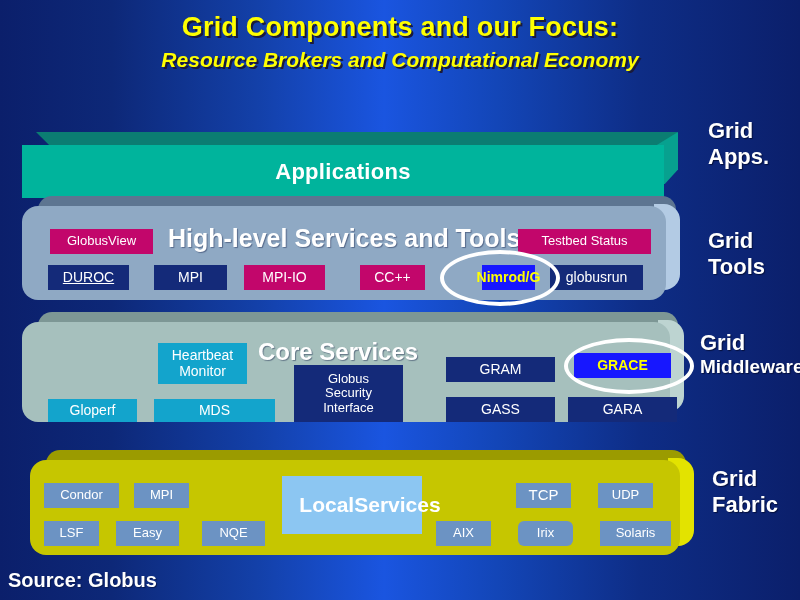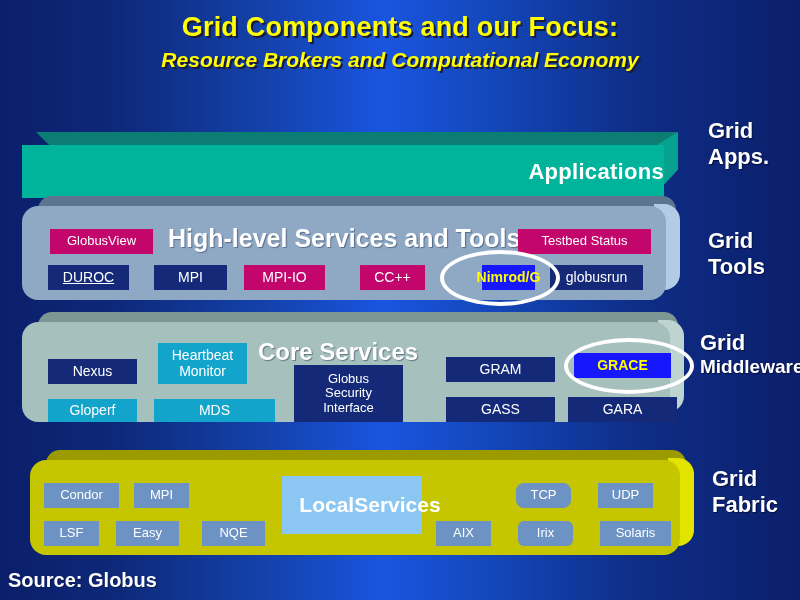"Applications" .apps-bar .front { justify-content: flex-end -> center }
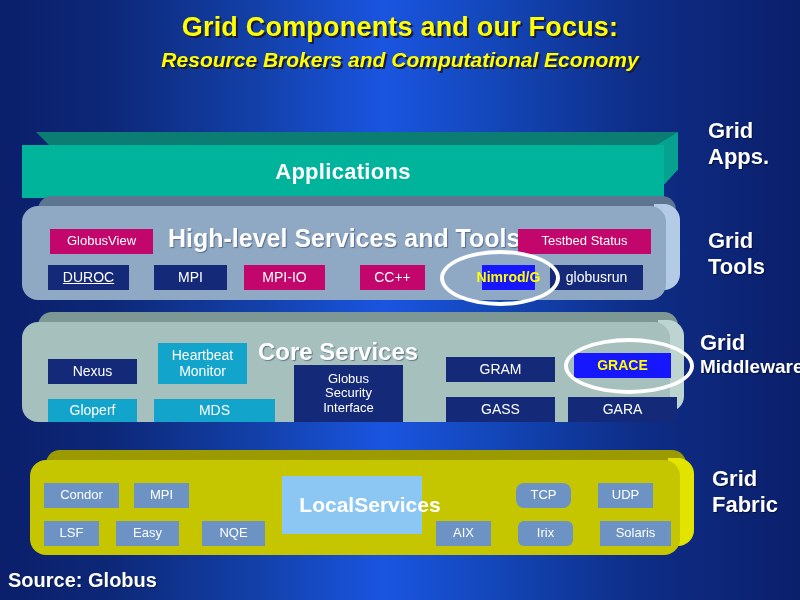"Nexus" div.box3d { html: <div> <div></div> <div></div> <div>Nexus</div> </div> -> none }
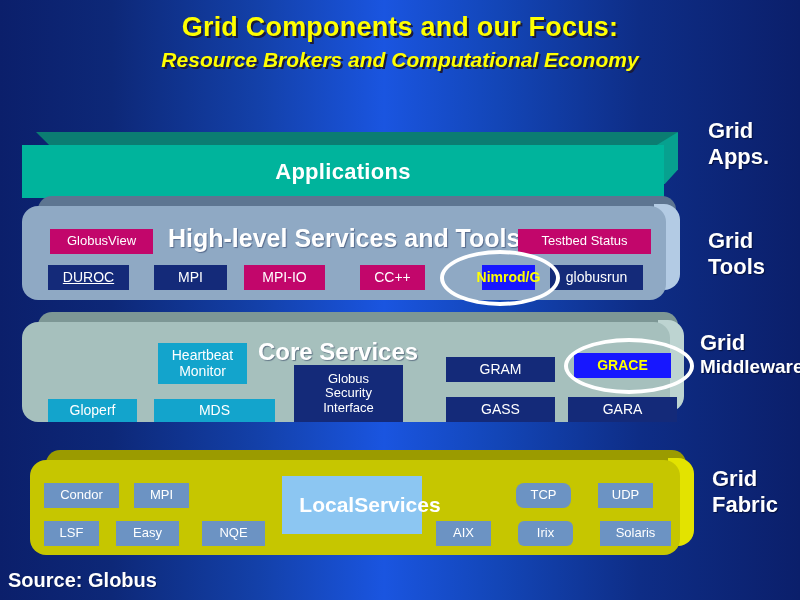"TCP" div.bx-face { border-radius: 8px -> none; font-size: 13px -> 15px }
